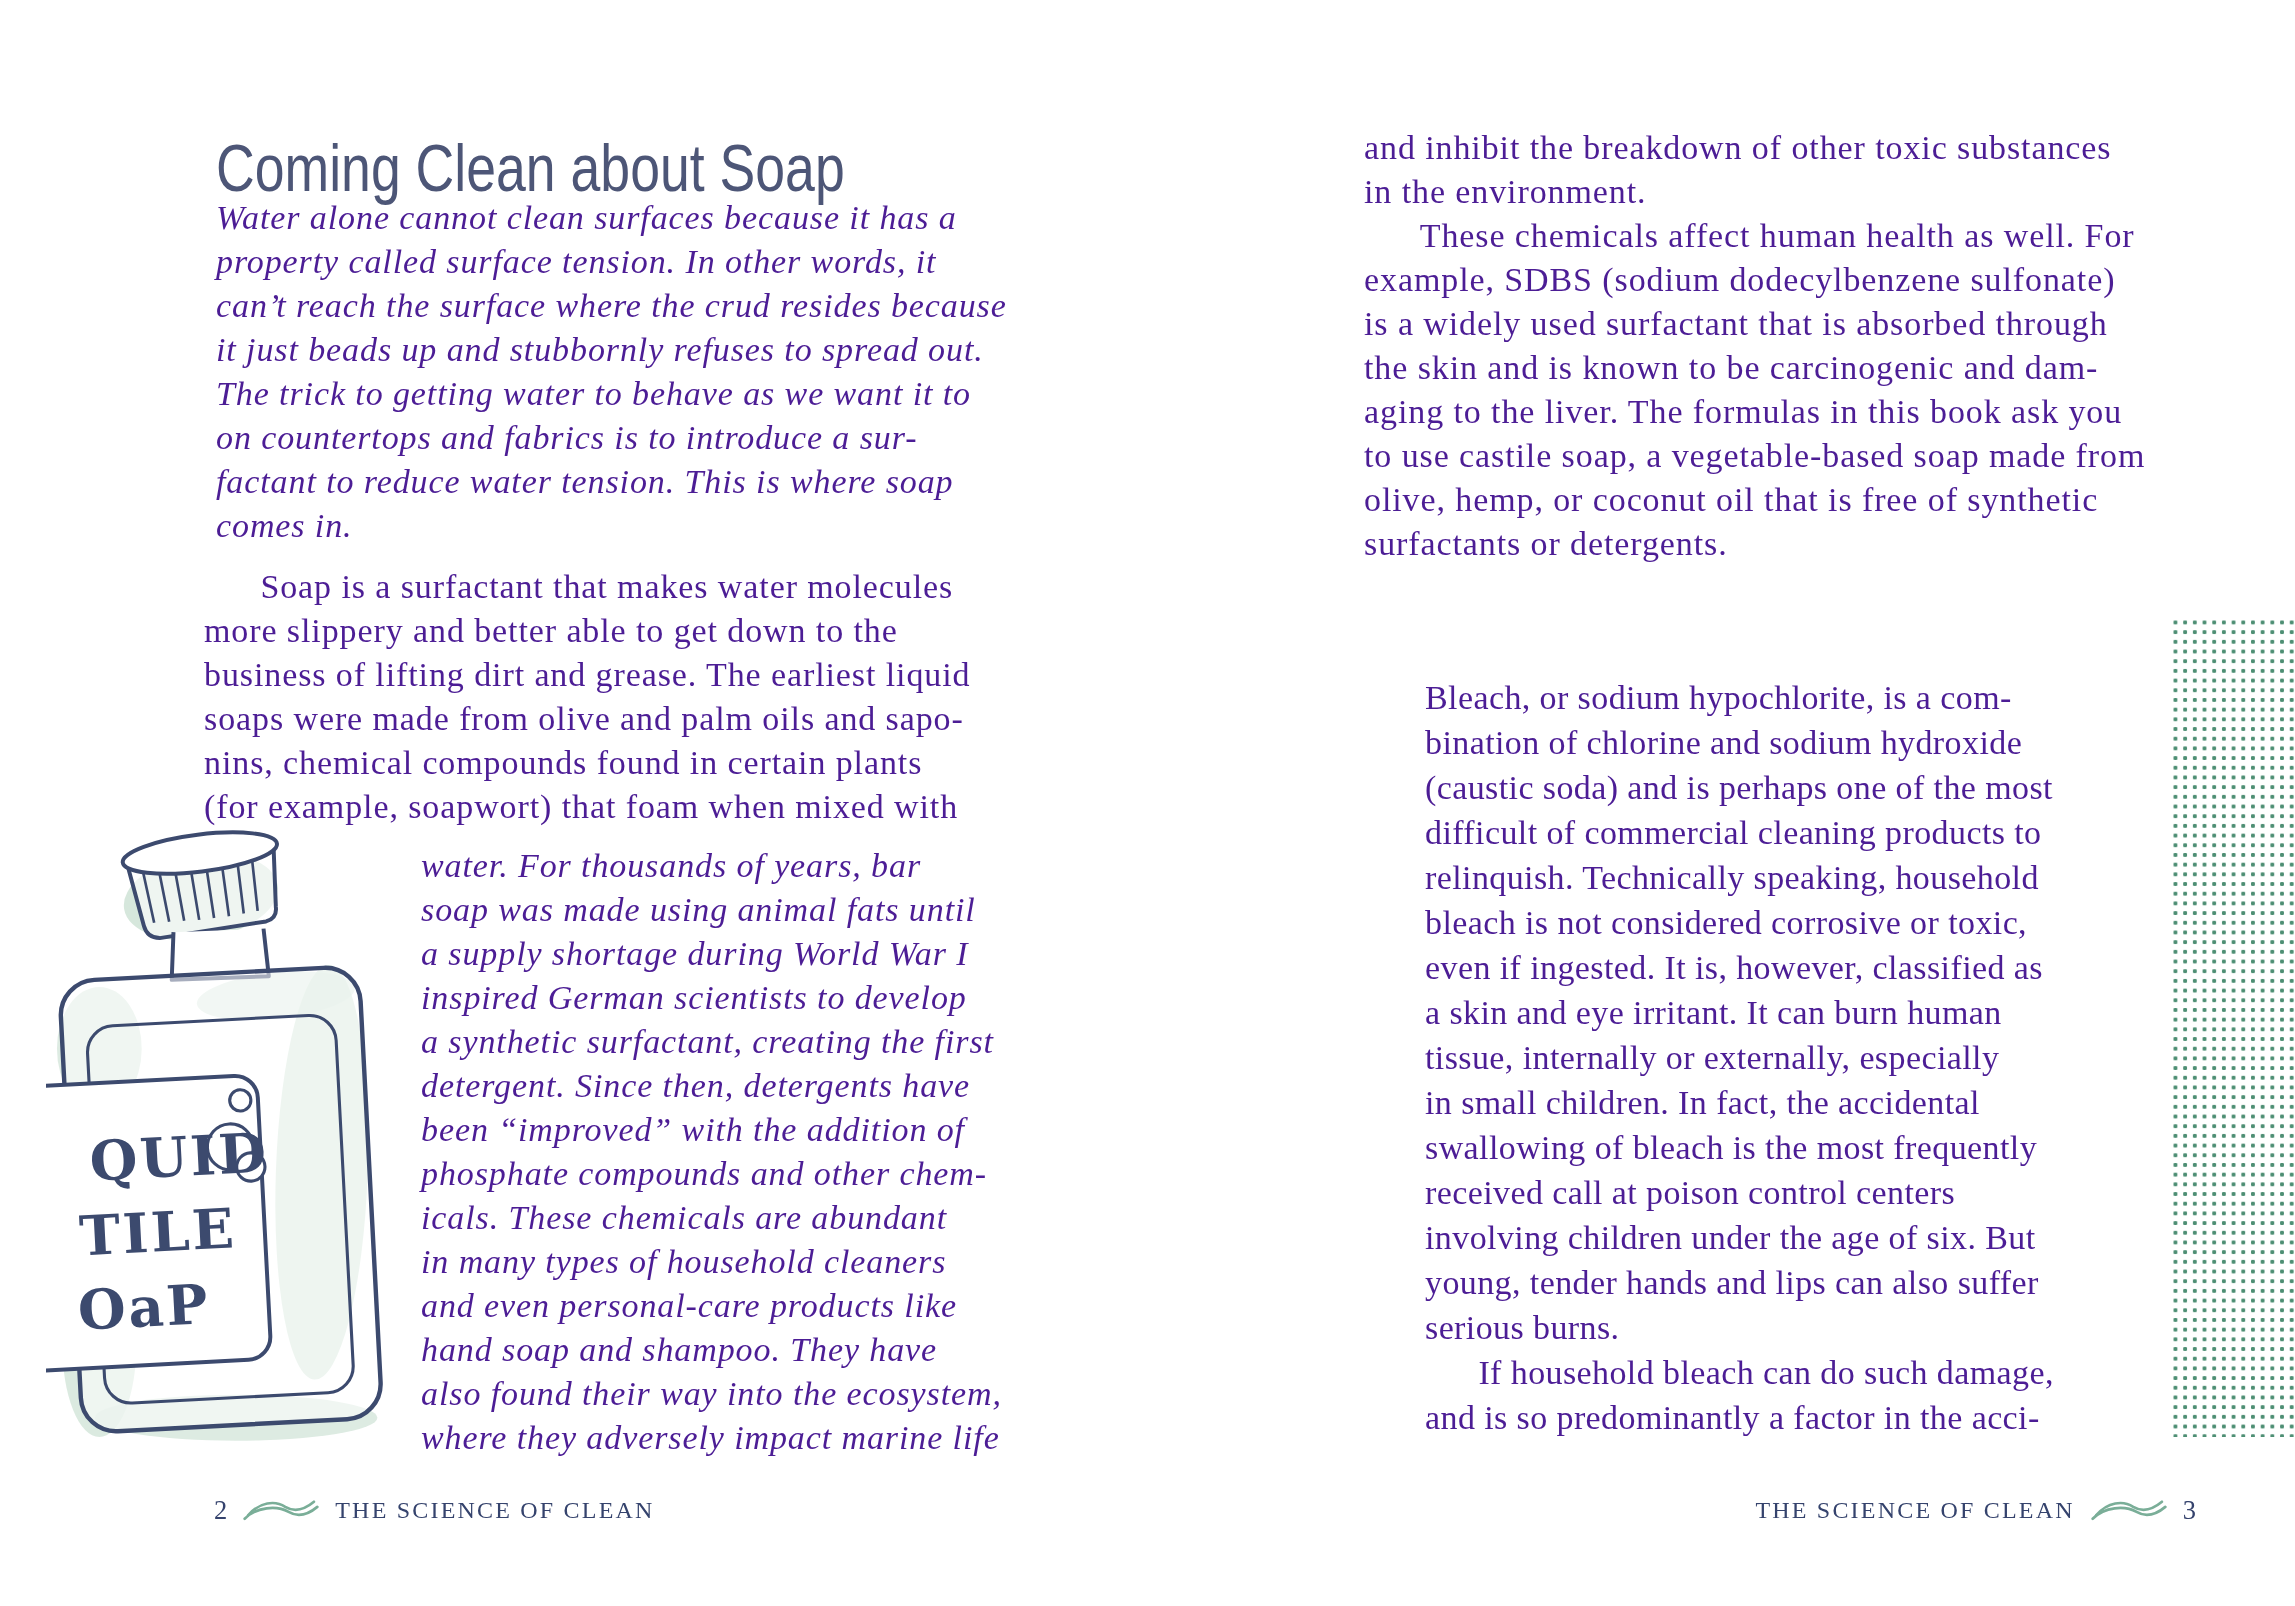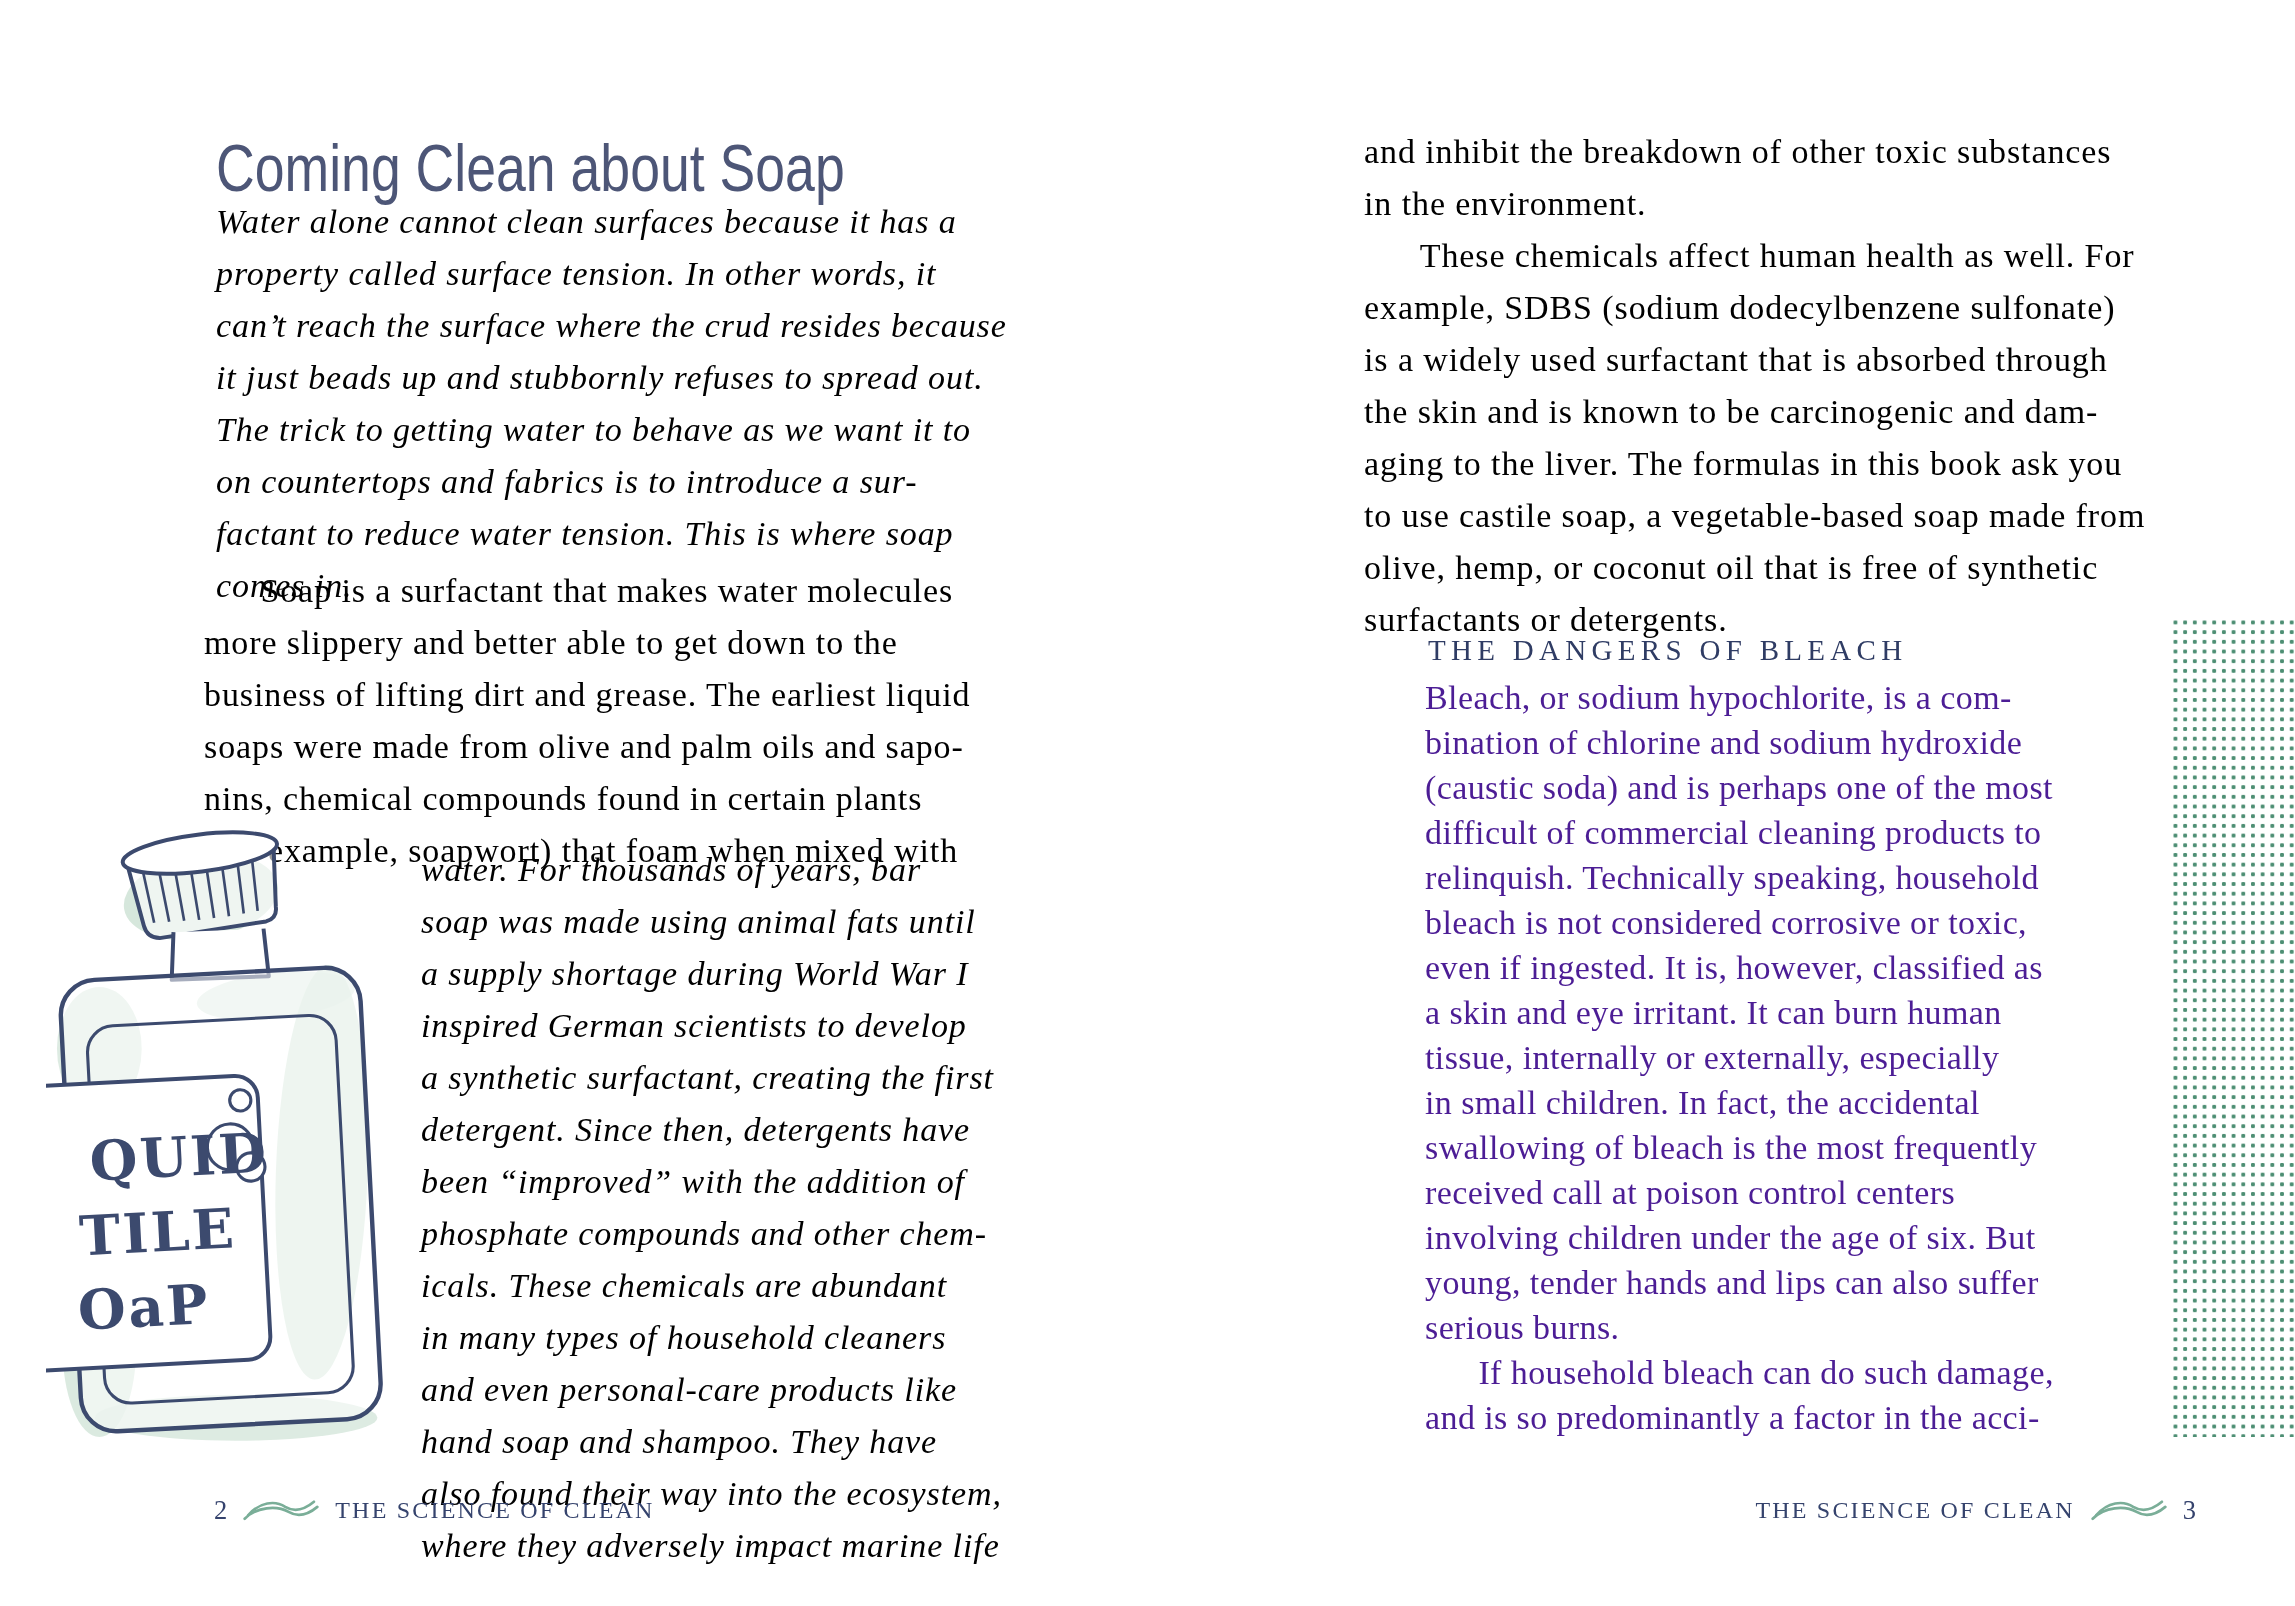"and inhibit the breakdown of" .body-text { color: #000000 -> #4c1d95; line-height: 52px -> 44px }
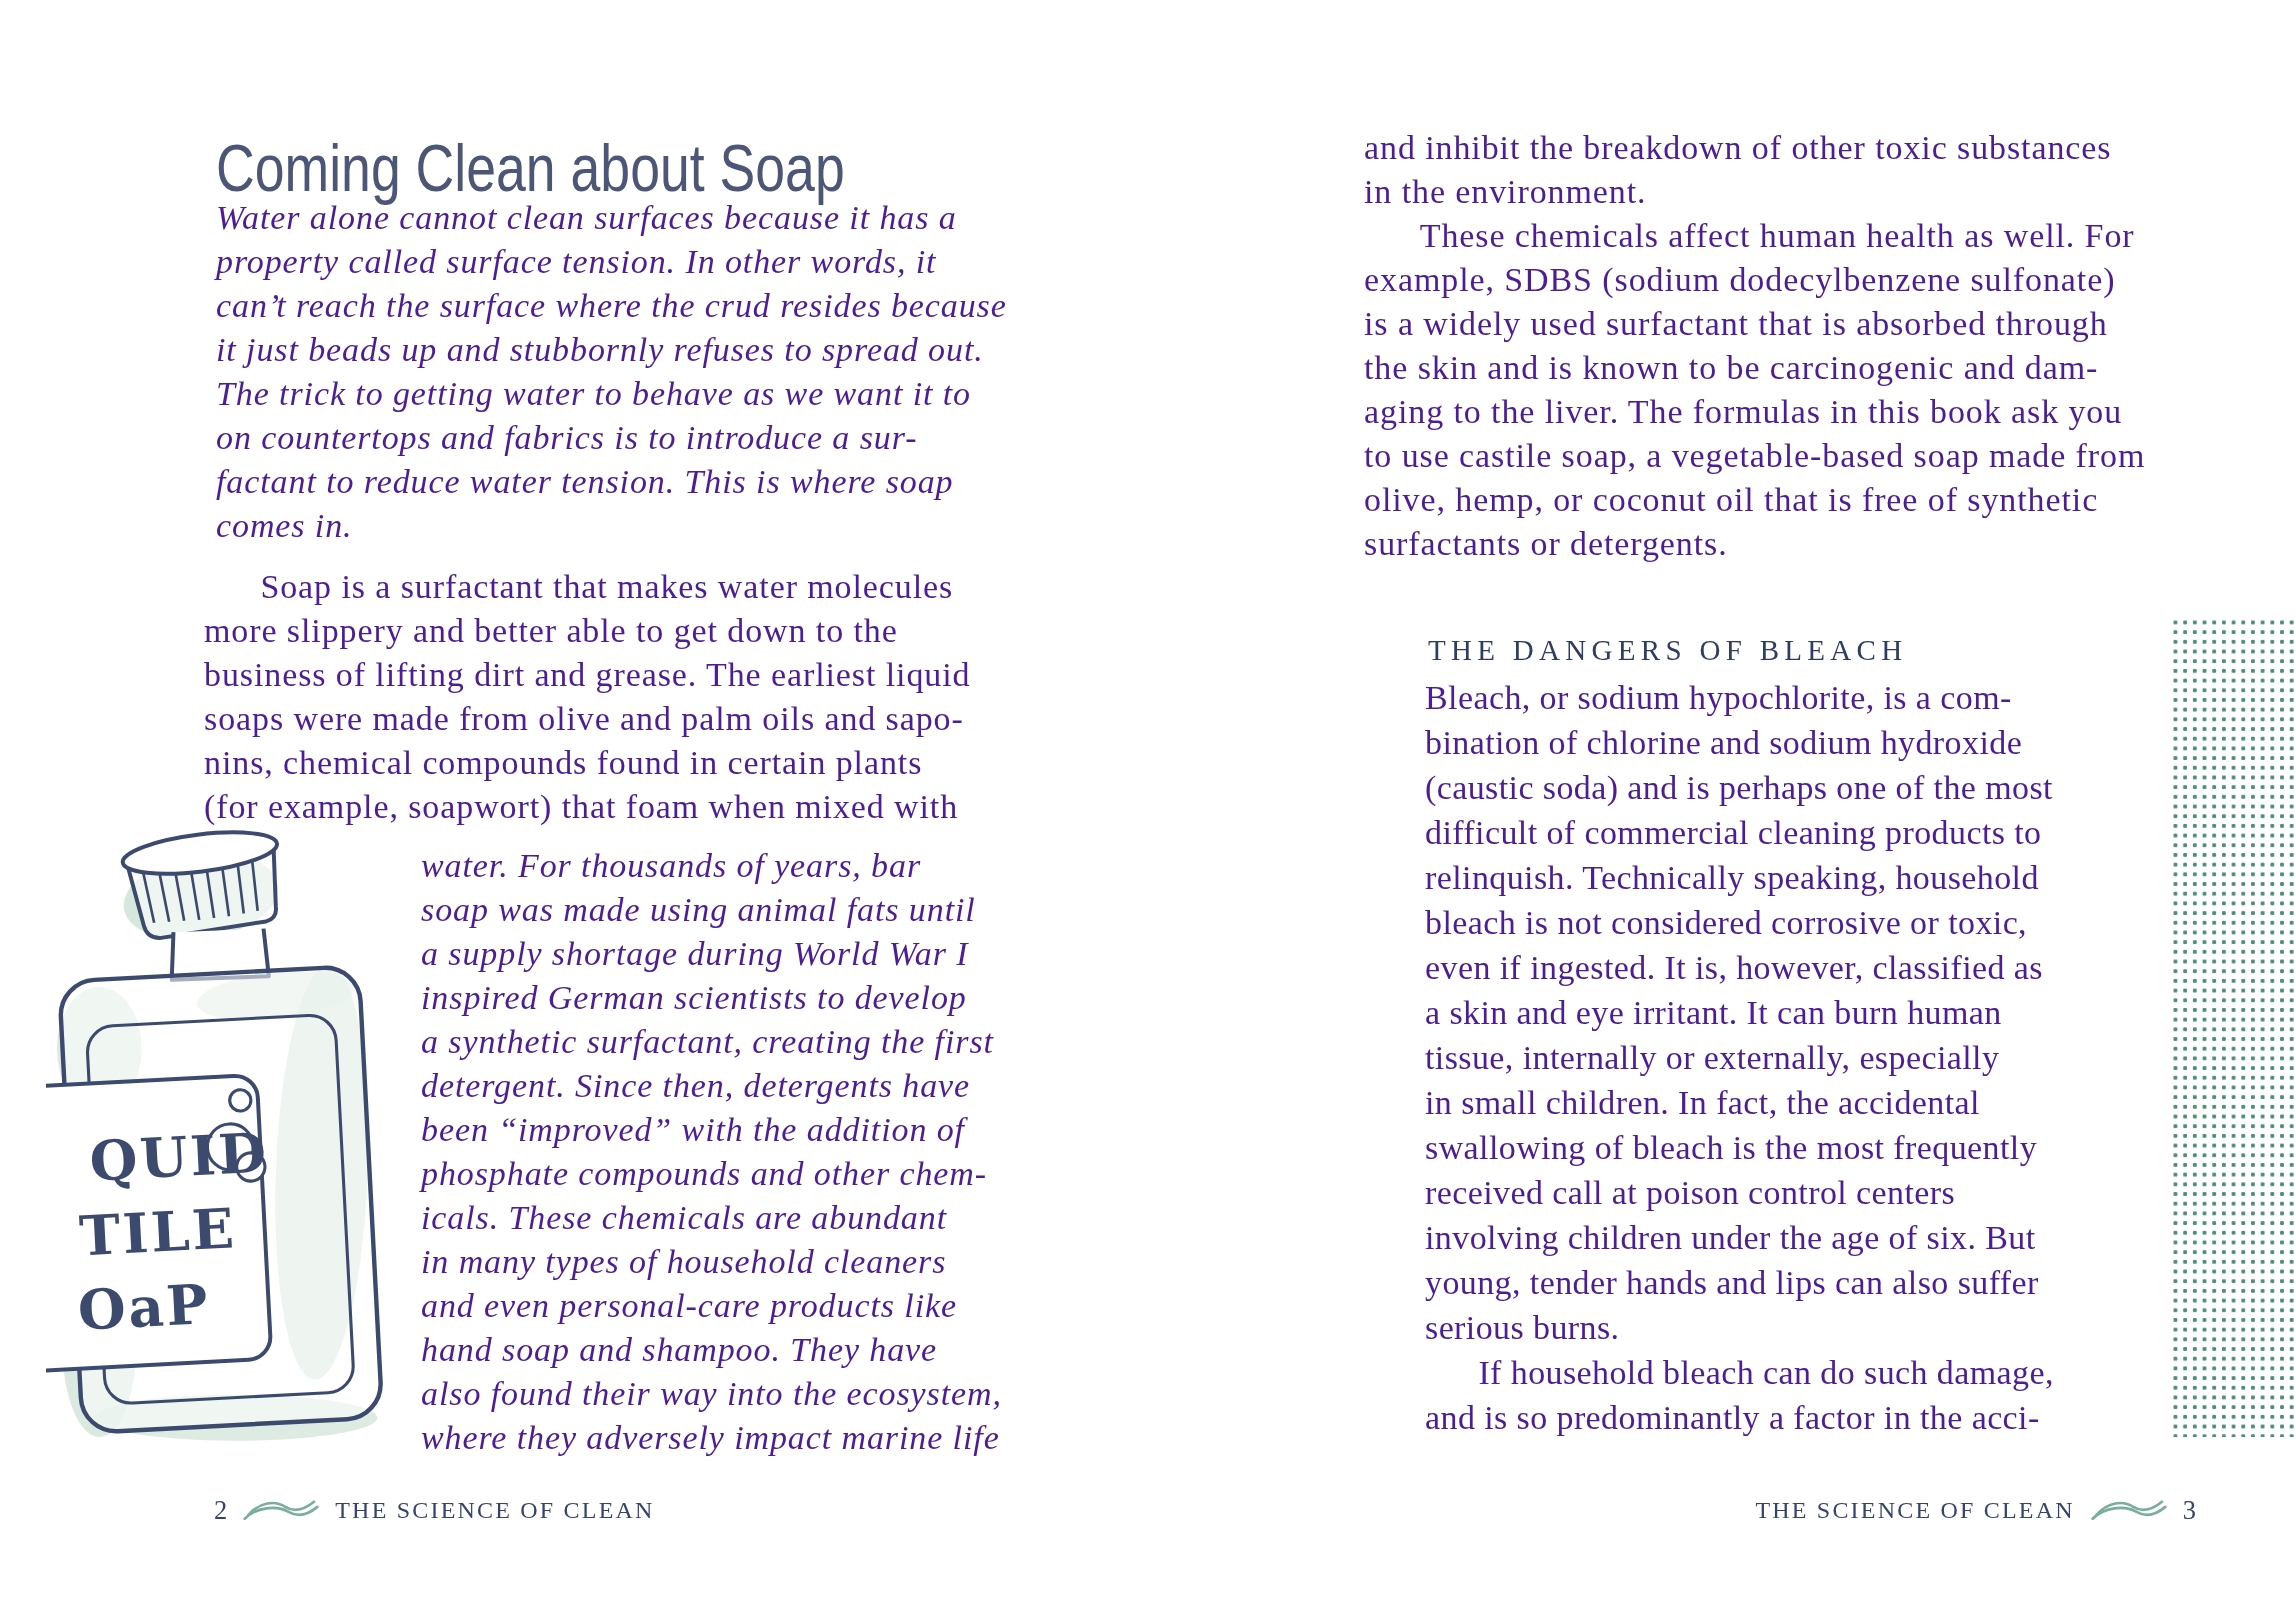"THE DANGERS OF BLEACH" div.abs { html: <div>THE DANGERS OF BLEACH</div> -> none }
